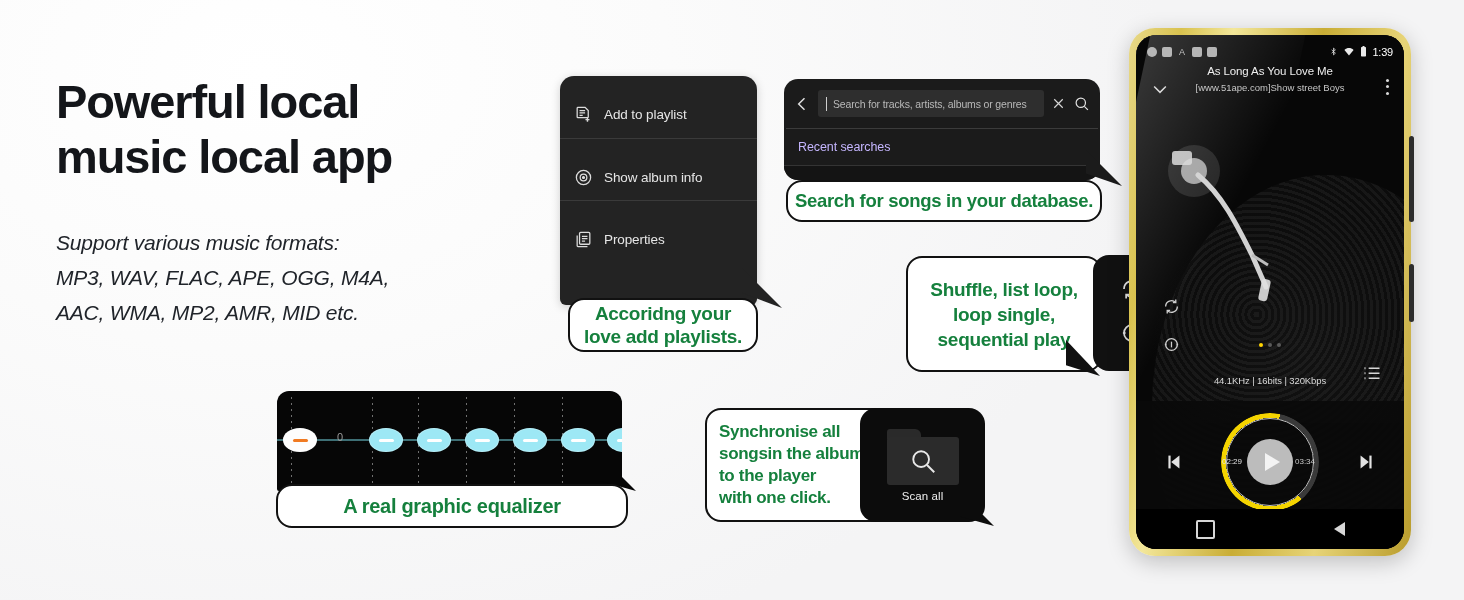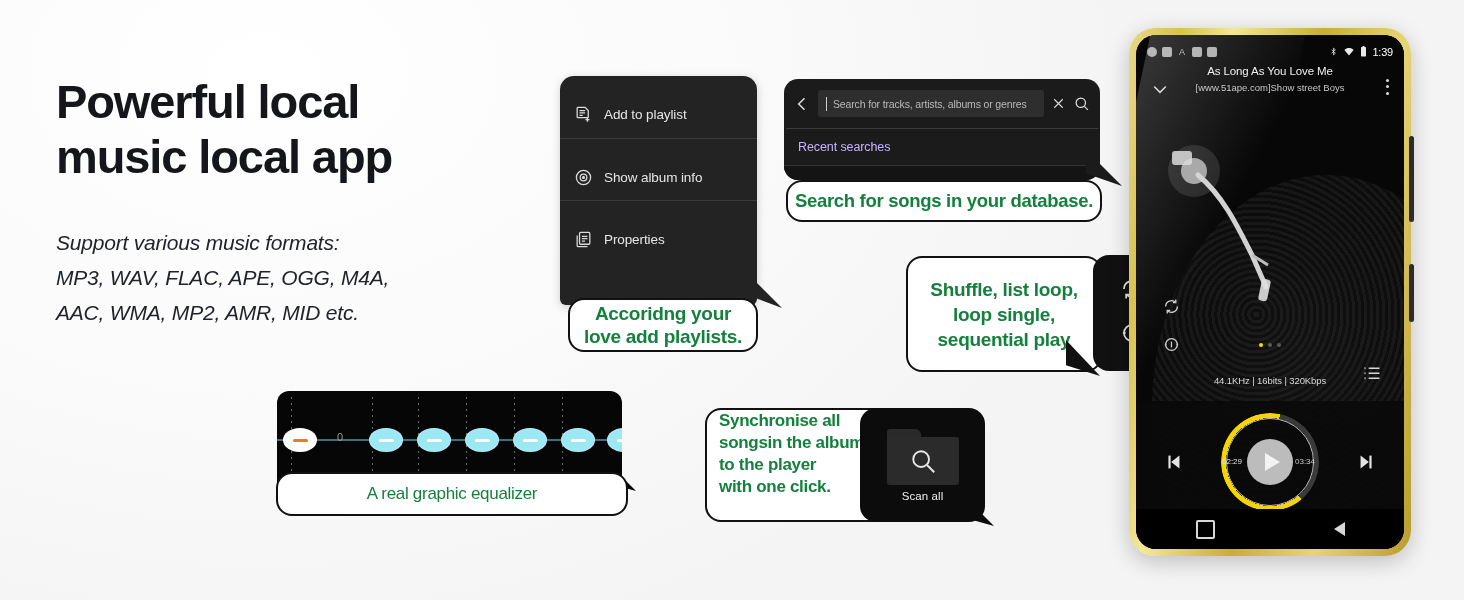"Synchronise all" .scan-bubble { align-items: flex-start -> center }
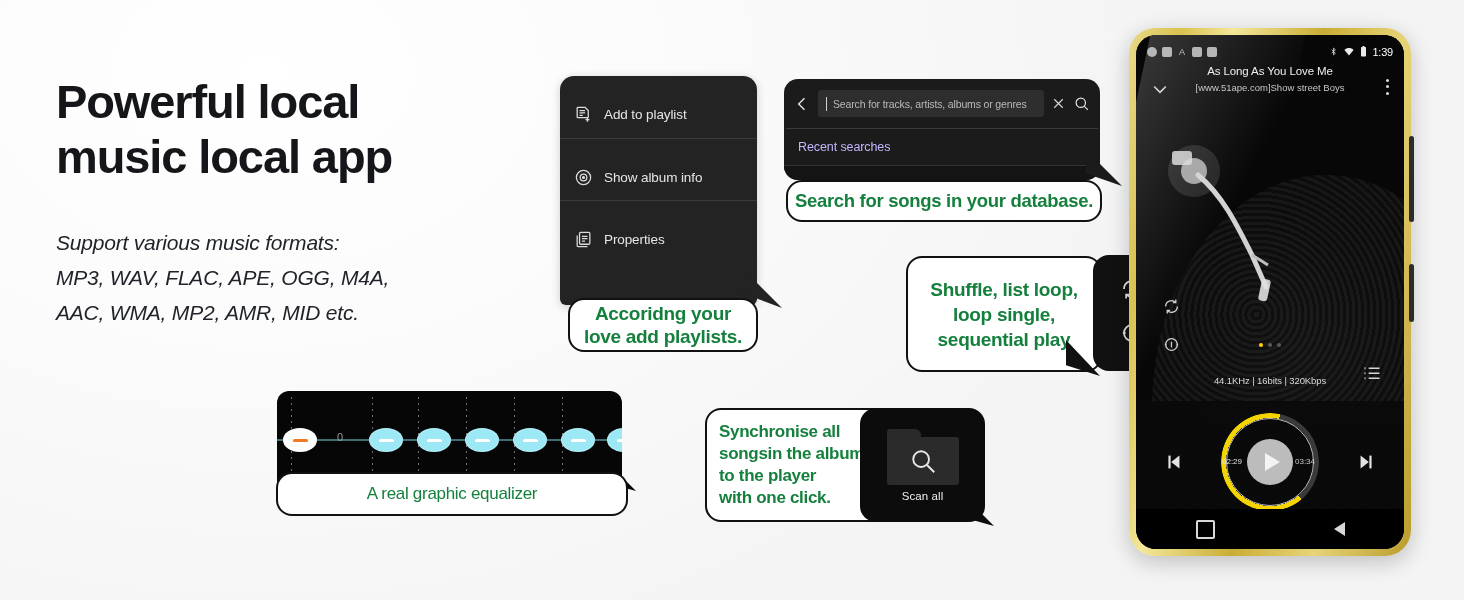"A real graphic equalizer" .cap-eq { font-size: 17px -> 20px; font-weight: 400 -> 700; top: 472px -> 484px }
